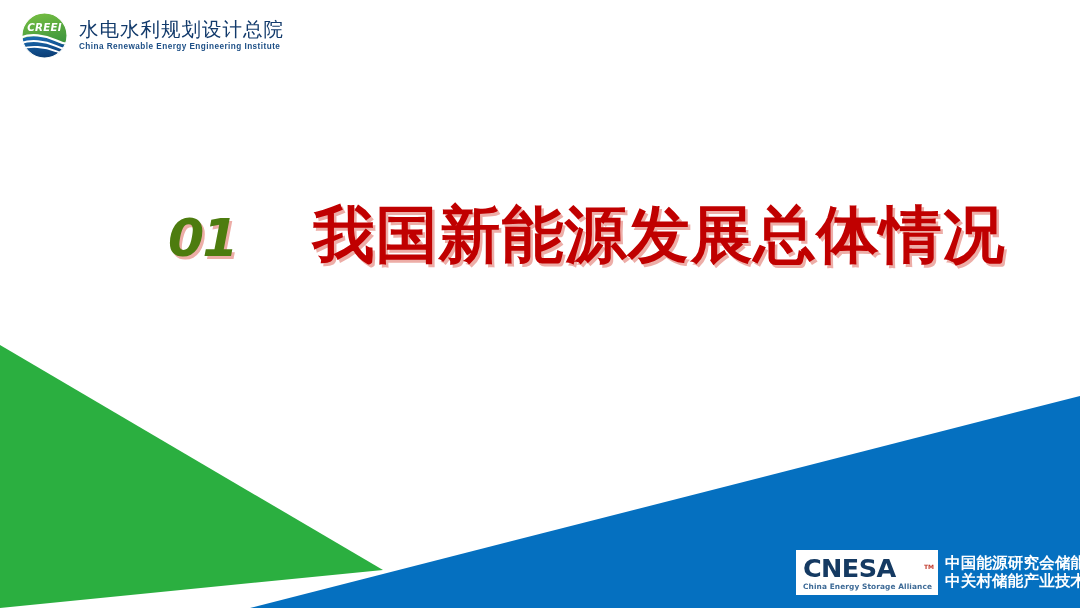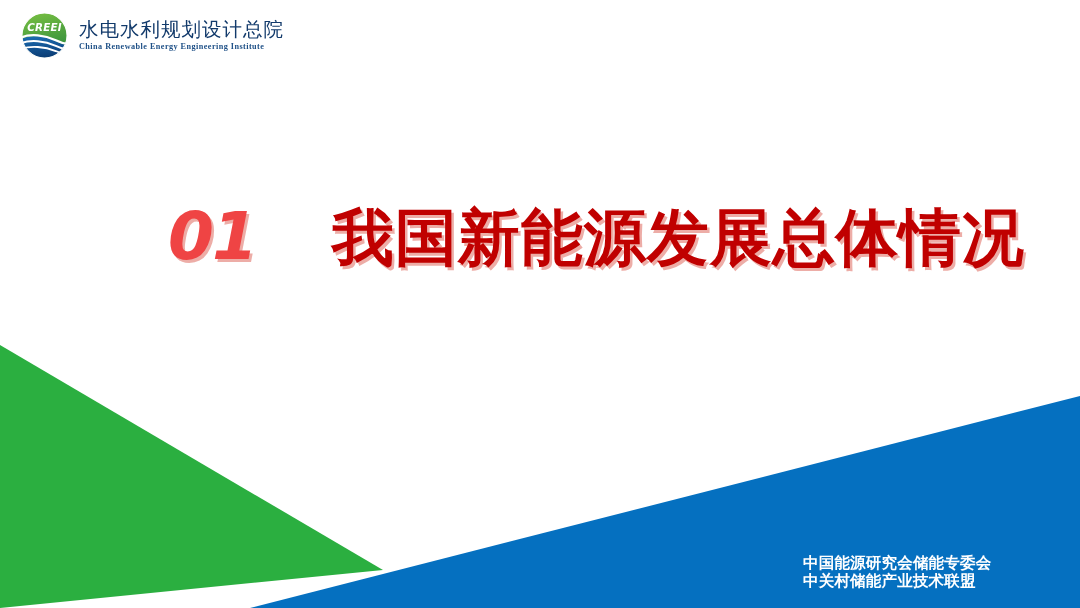"China Renewable Energy Engineering" #brand-name-en { font-family: Liberation Serif, serif -> Liberation Sans, sans-serif }
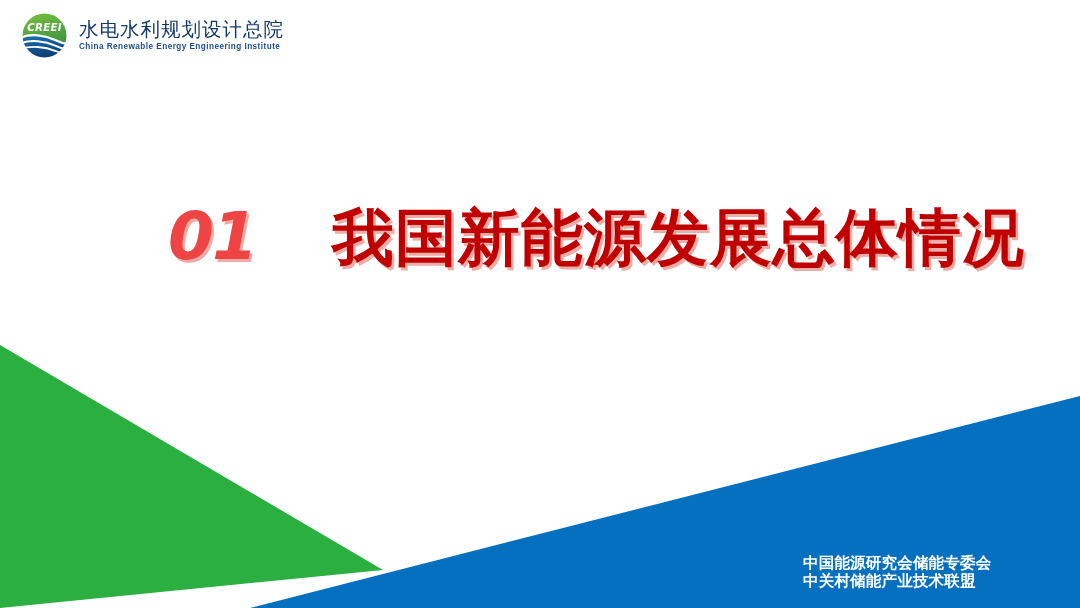"01" #section-number { color: #ef4444 -> #4d7c0f; font-size: 66px -> 52px }
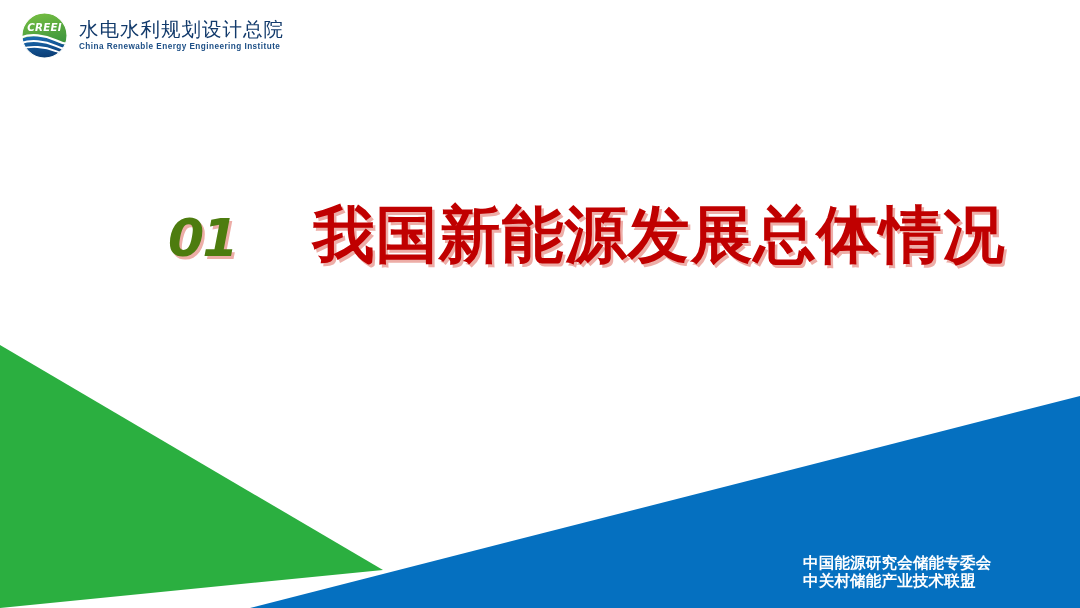"CNESA" div { html: none -> <div> <div>CNESA</div> <div>TM</div> <div>China Energy Storage Alliance</div> </div> }
